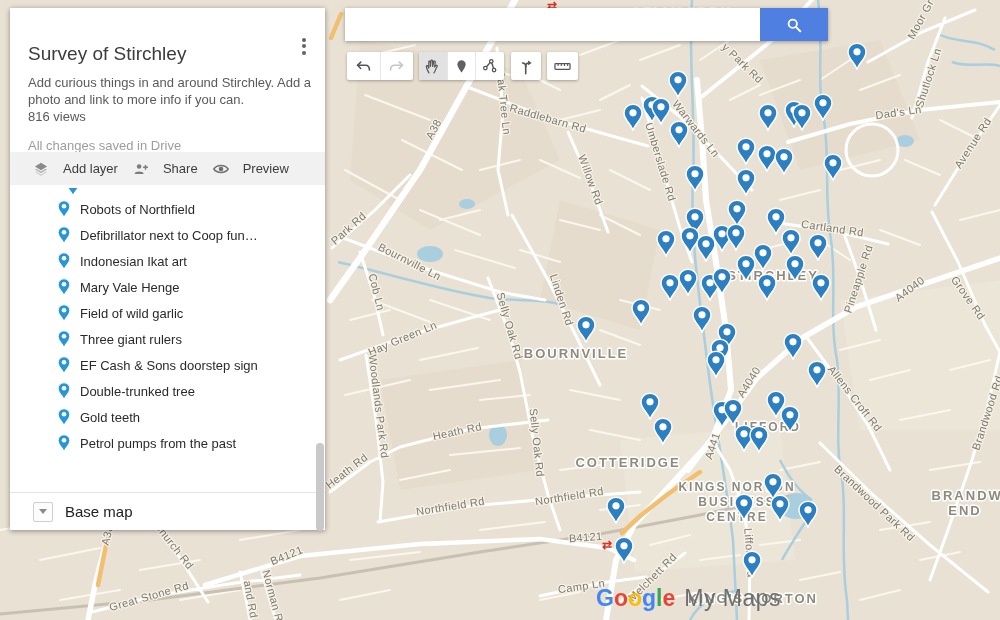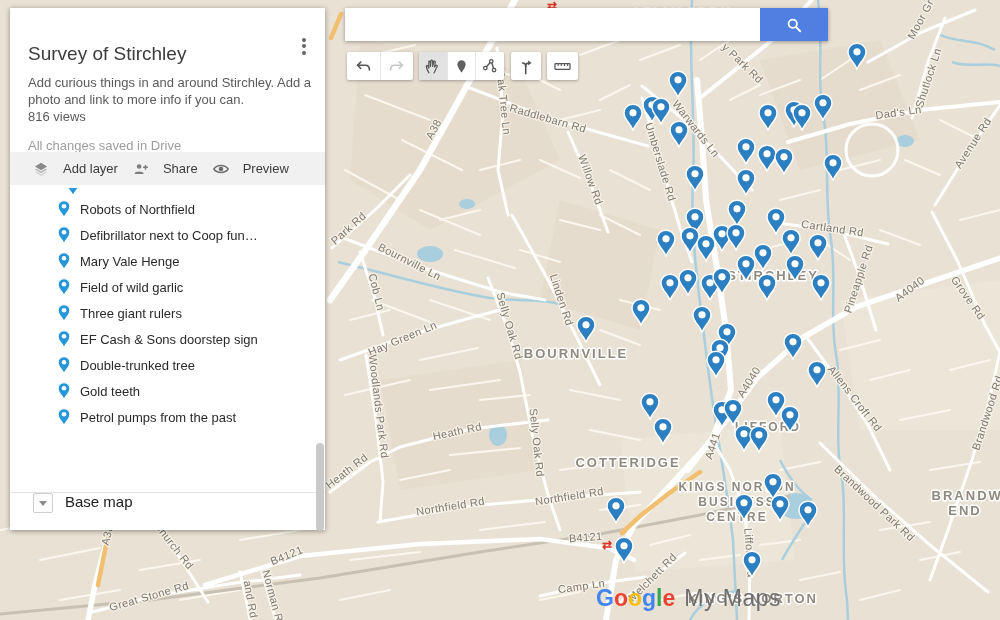"Indonesian Ikat art" div.row { html: none -> <div> <svg> <use></use> </svg> <span>Indonesian Ikat art</span> </div> }
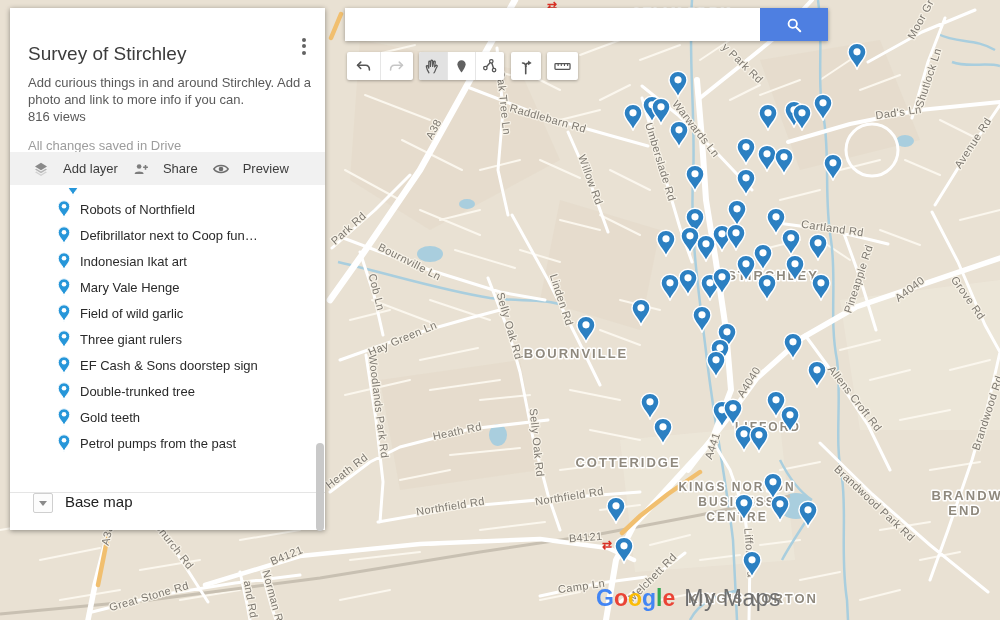"Base map" .basemap { align-items: none -> center }
